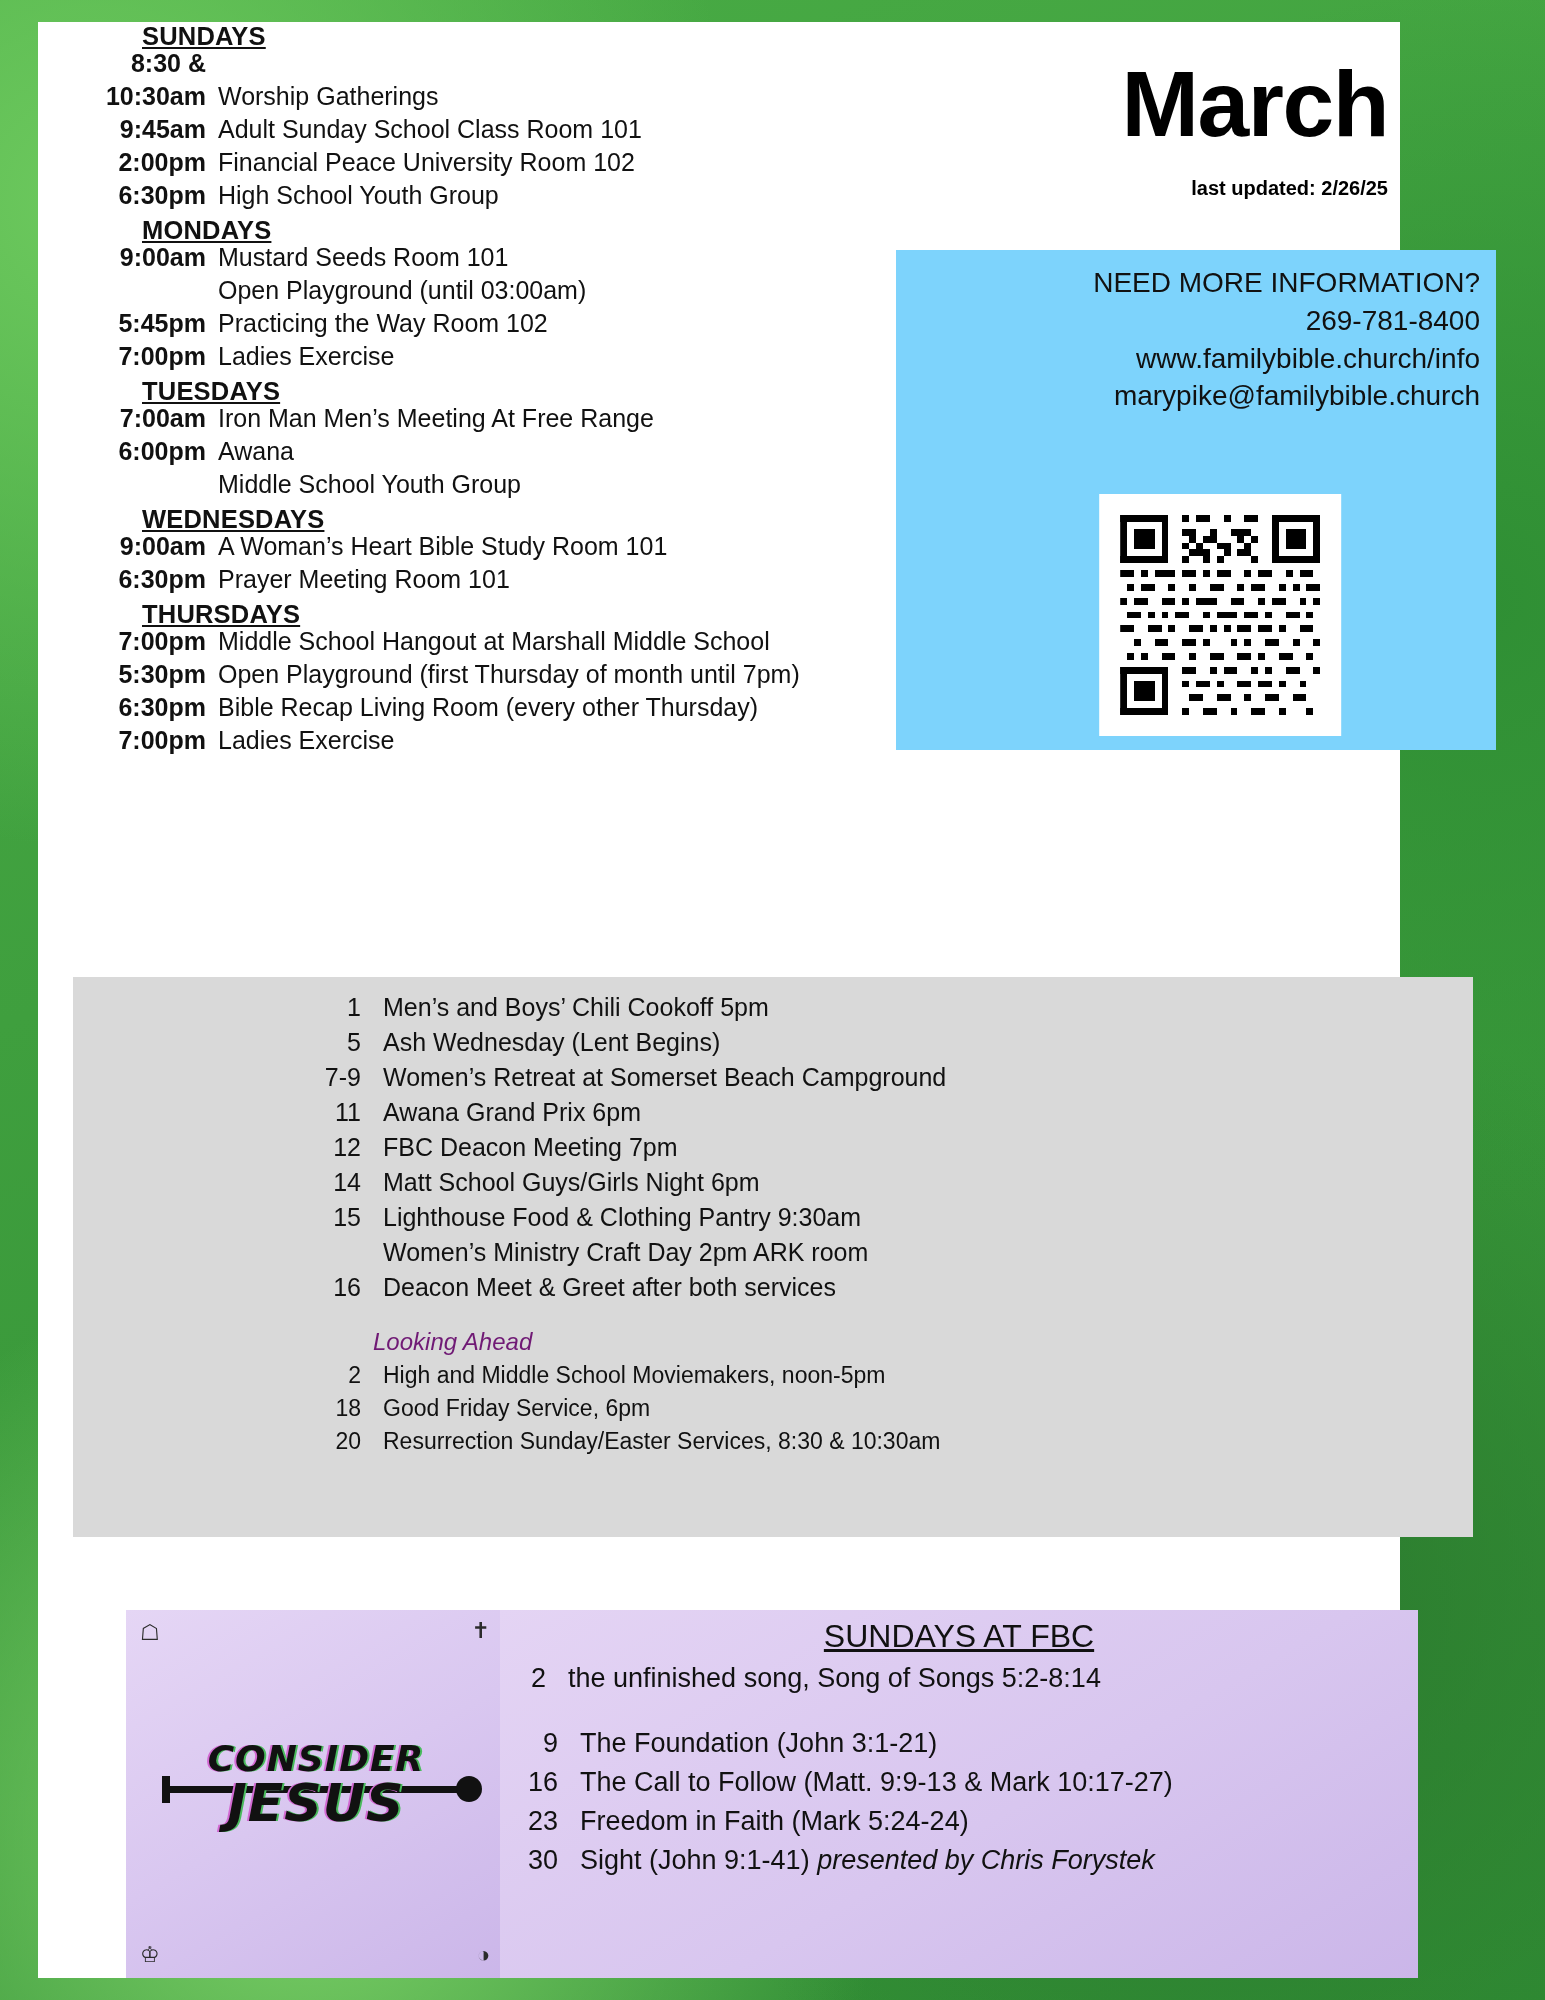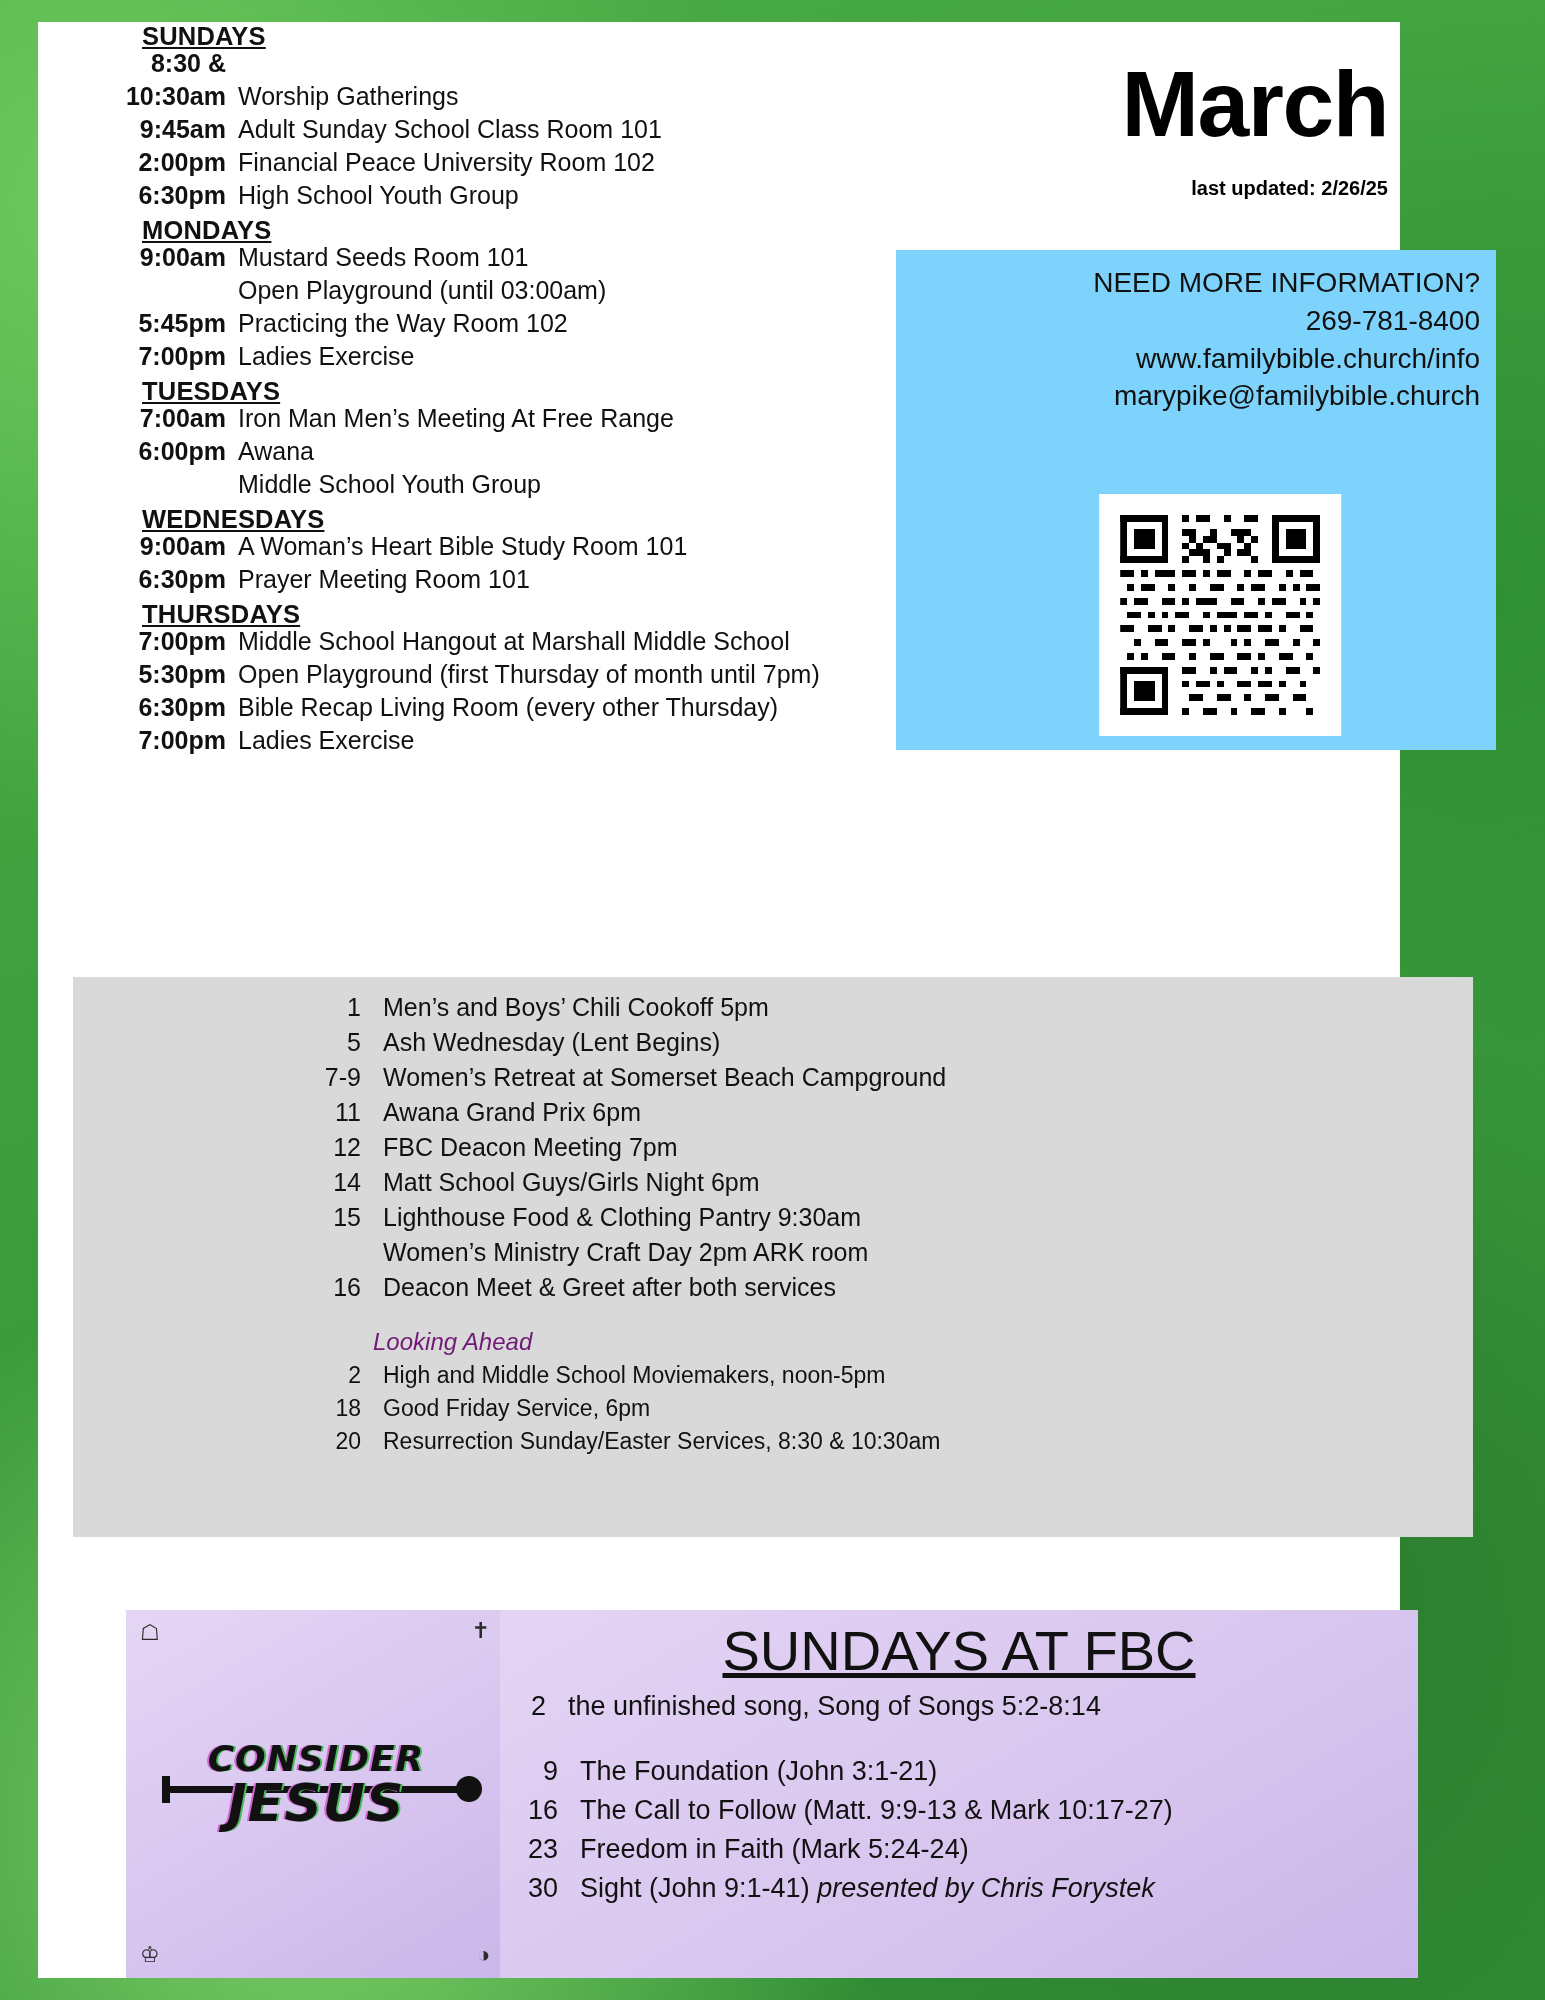"8:30 &" .time { margin-left: 20px -> none }
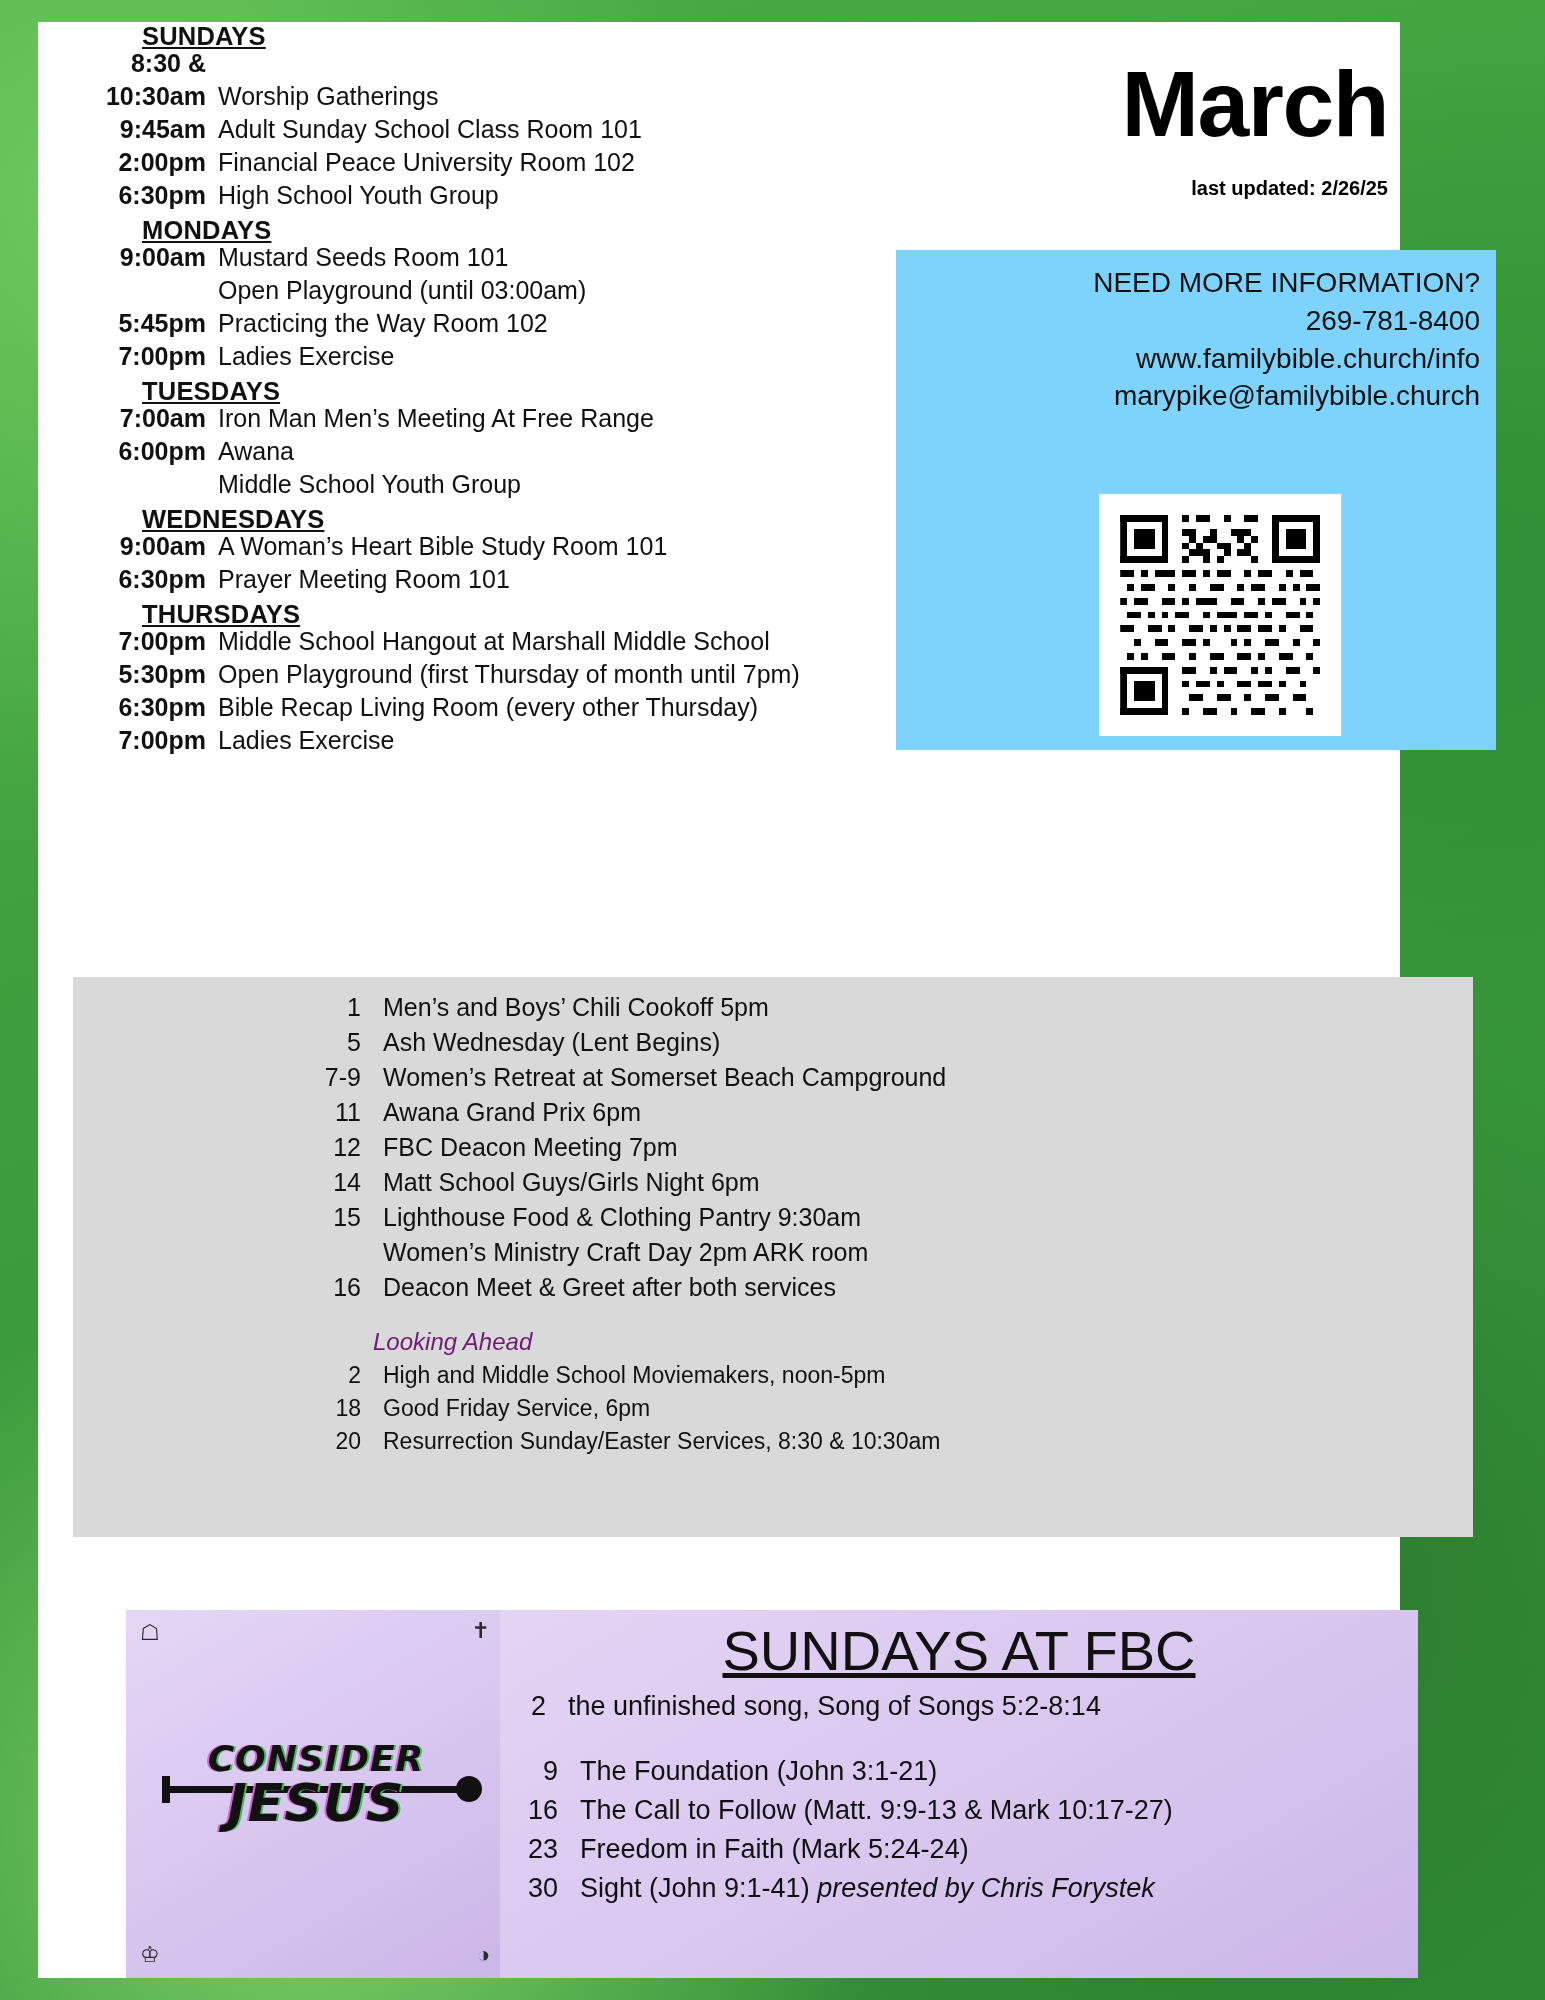"SUNDAYS AT FBC" .sundays h2 { font-size: 56px -> 32px }
